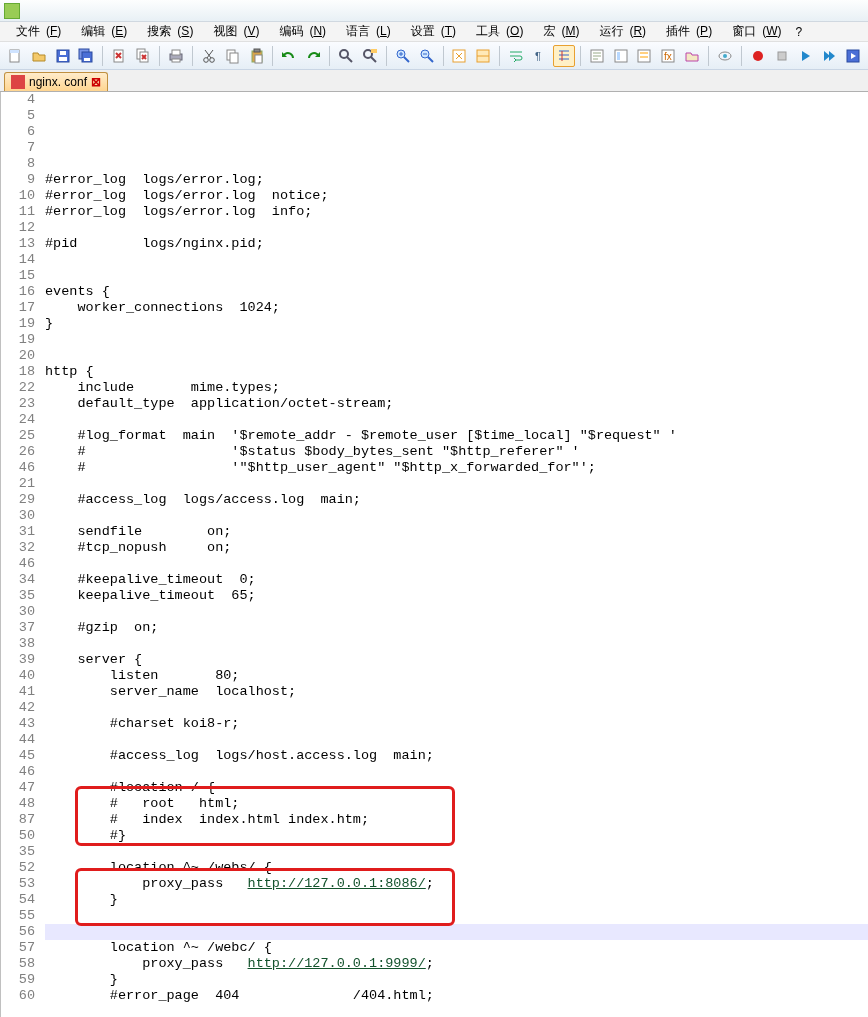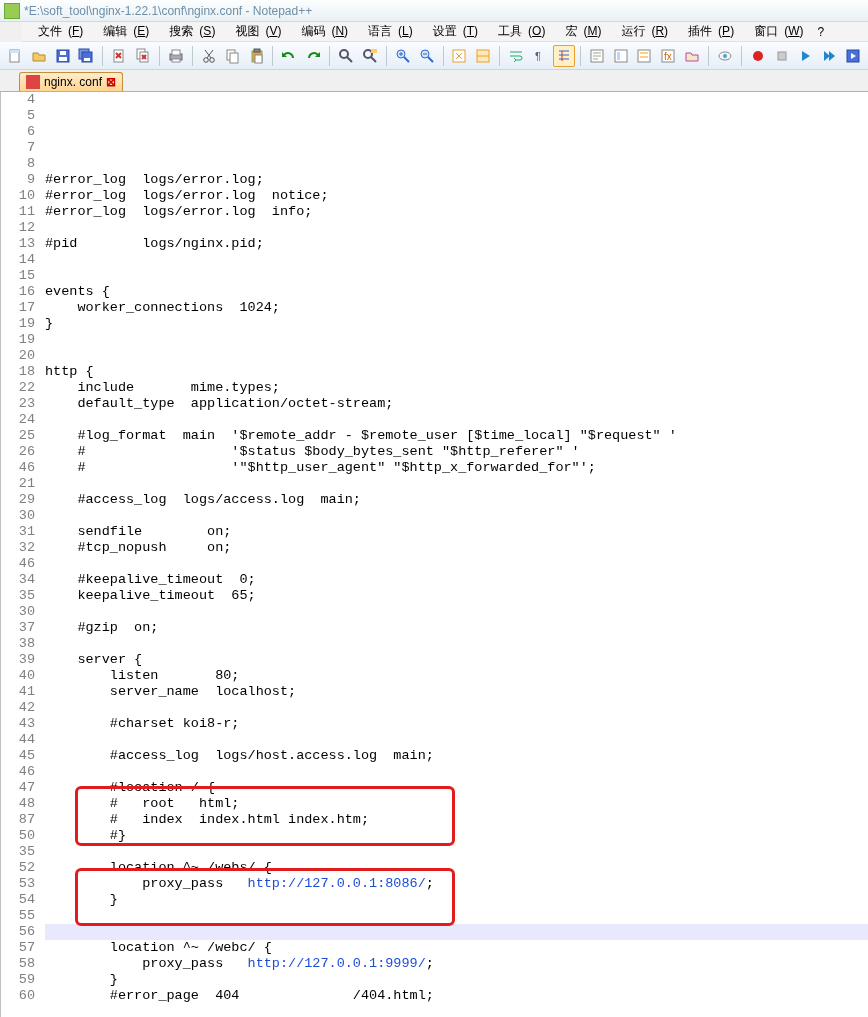"*E:\soft_tool\nginx-1.22.1\conf\nginx.co" span.title { html: <span>*E:\soft_tool\nginx-1.22.1\conf\nginx.conf - Notepad++</span> -> none }
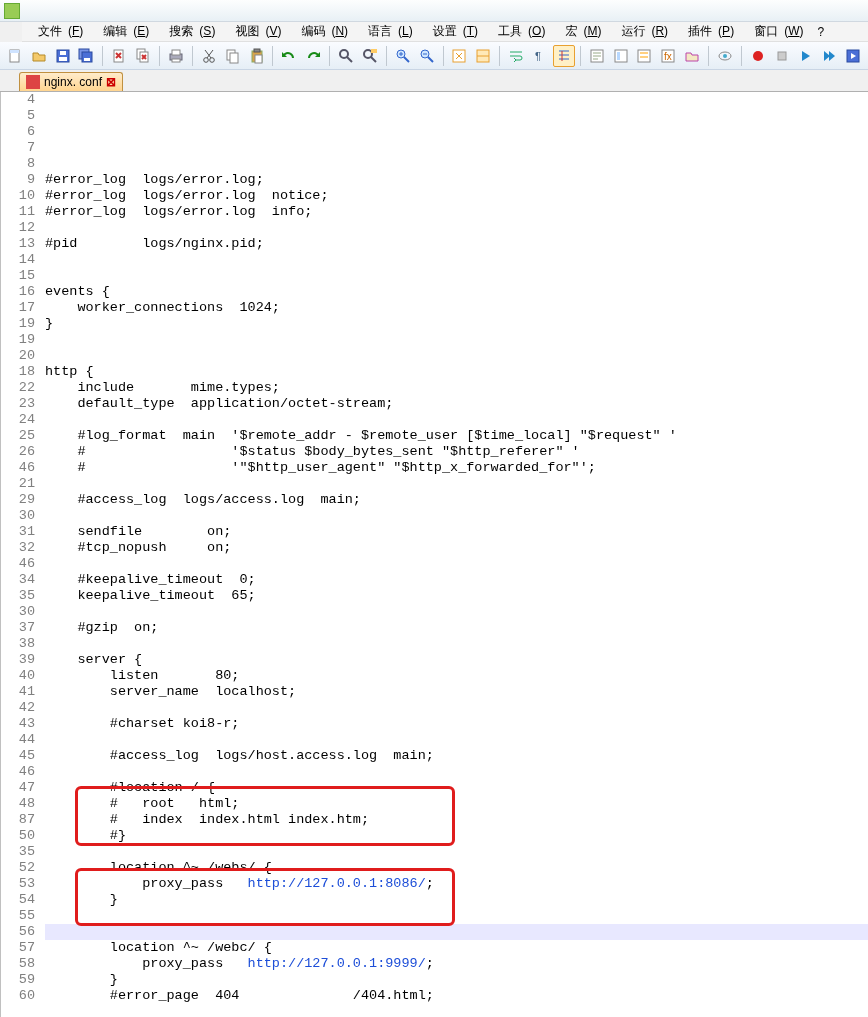"文件 (F)" .menubar { margin-left: 22px -> none }
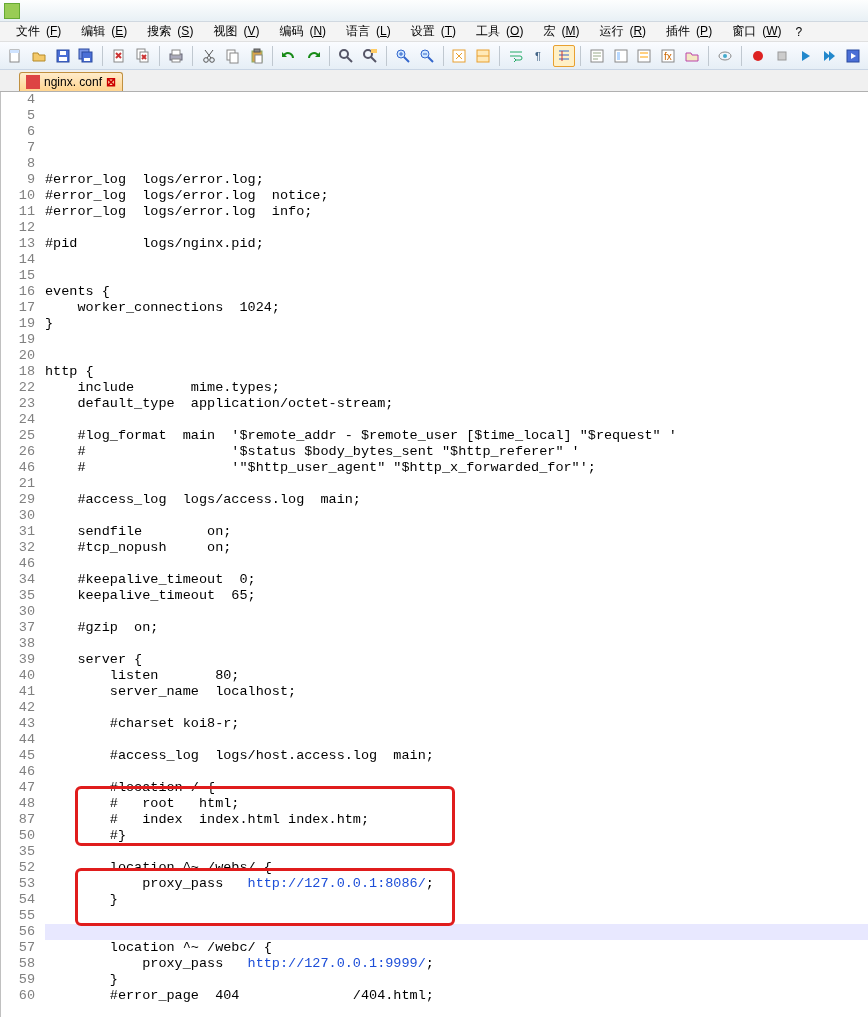"nginx. conf" .tab { margin-left: 15px -> none }
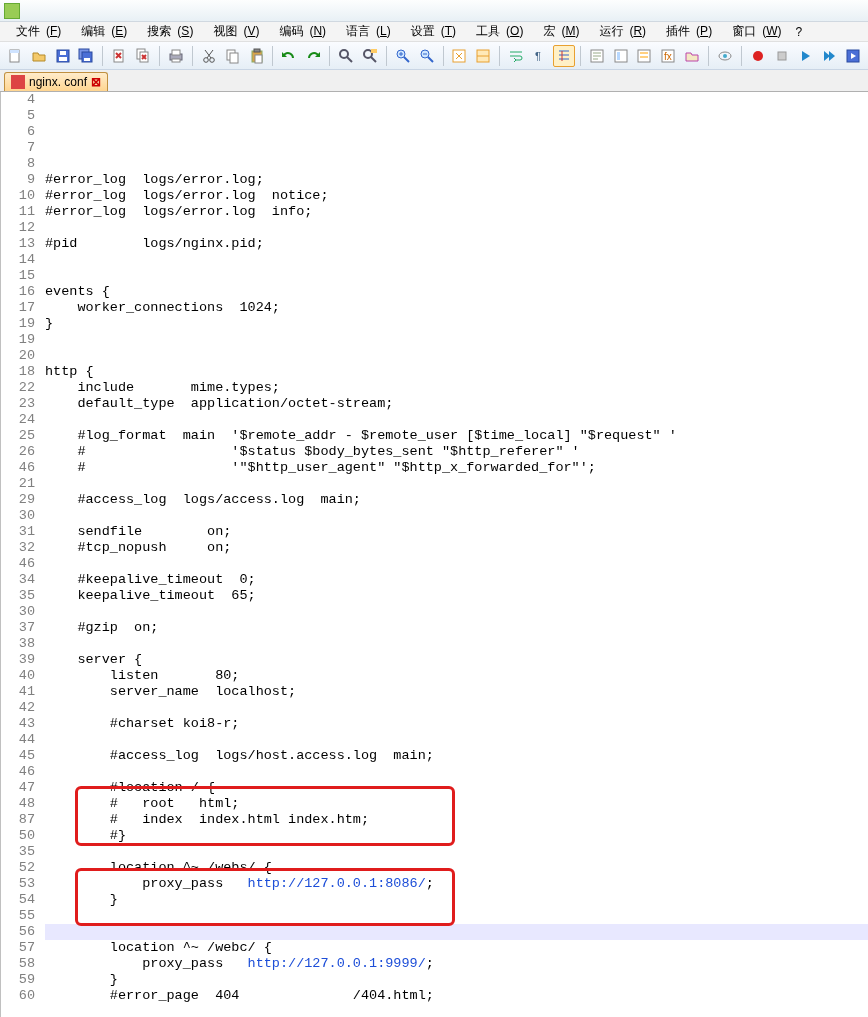"http://127.0.0.1:8086/" .code a { color: #1d4ed8 -> #14532d; text-decoration: none -> underline }
